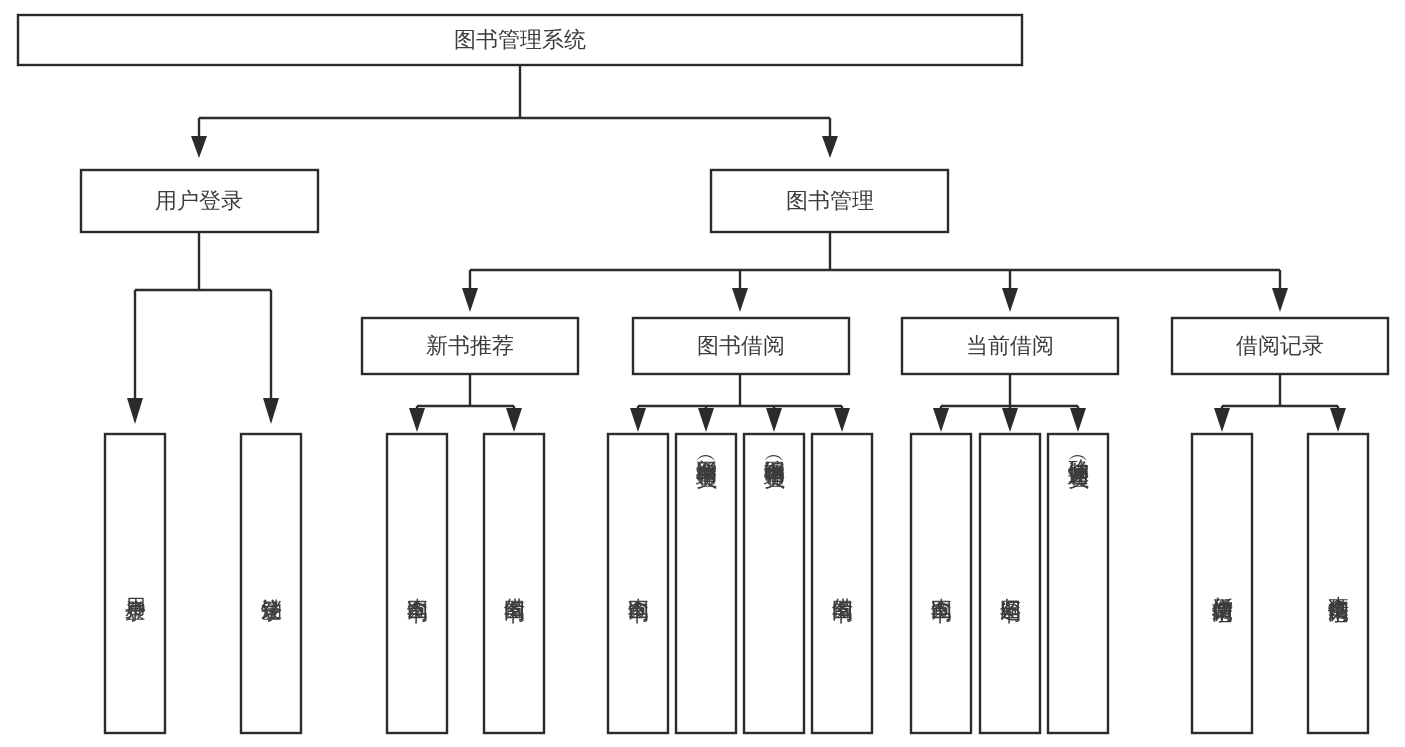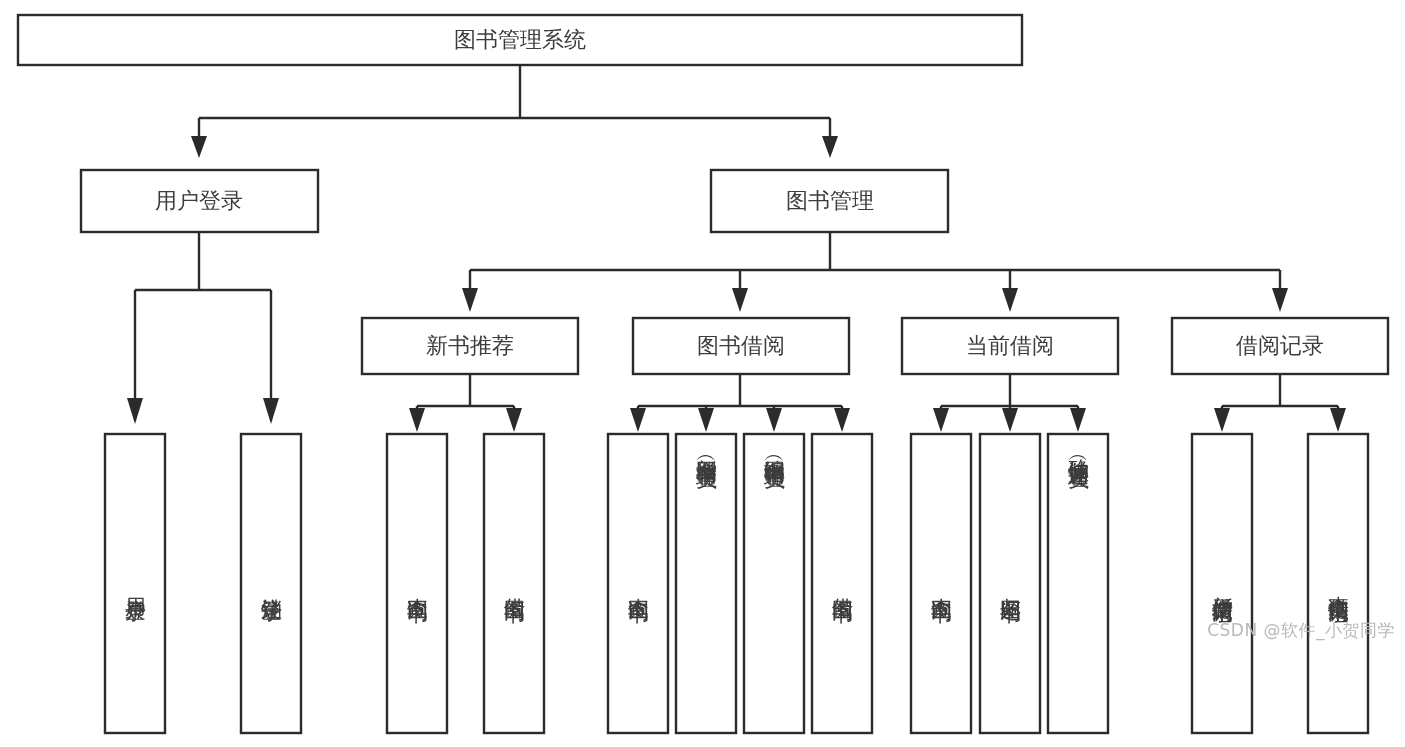"CSDN @软件_小贺同学" div.watermark { html: <div>CSDN @软件_小贺同学</div> -> none }
